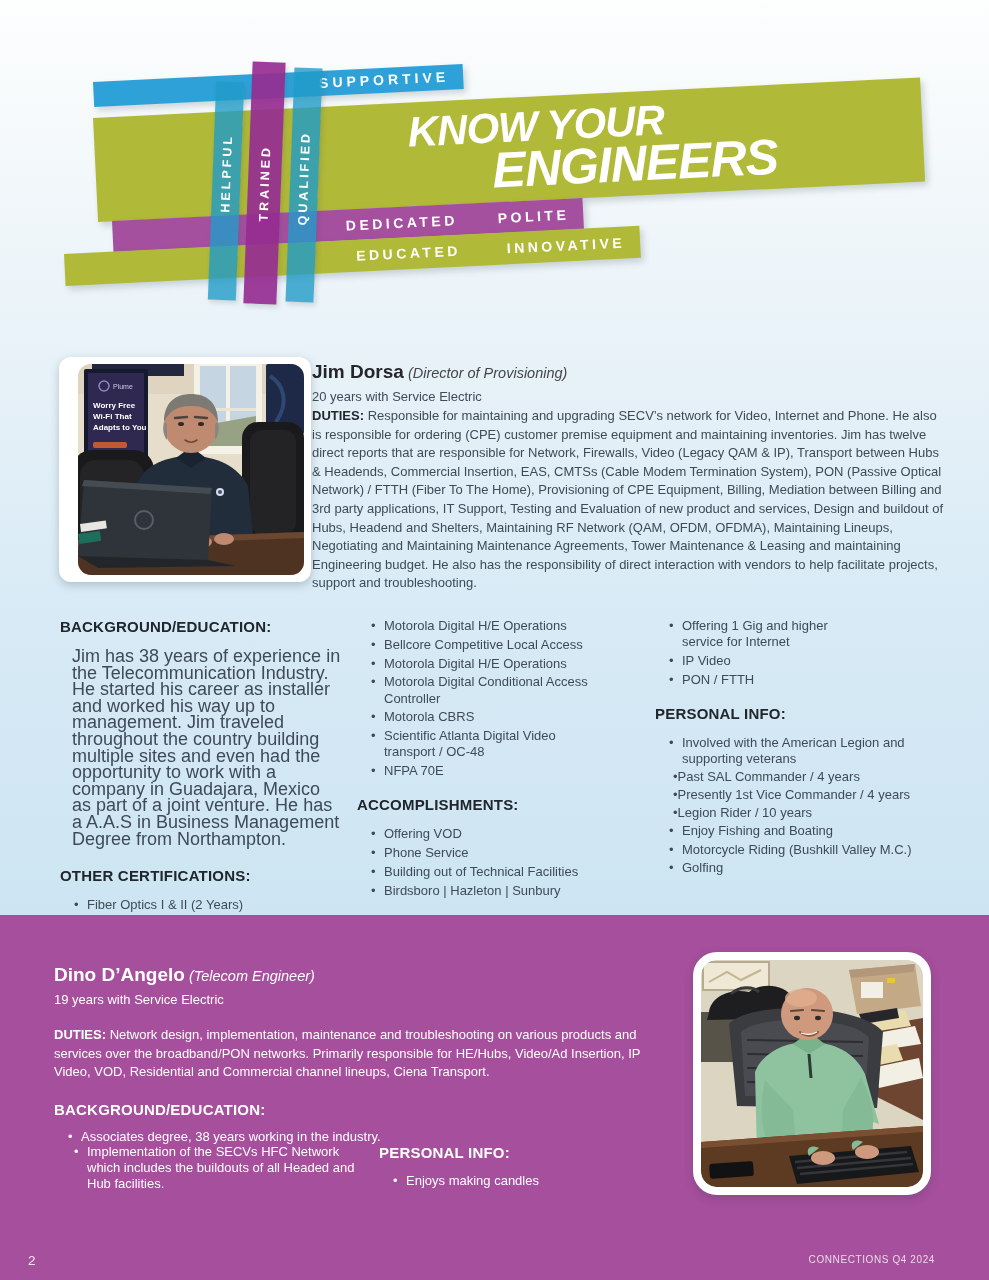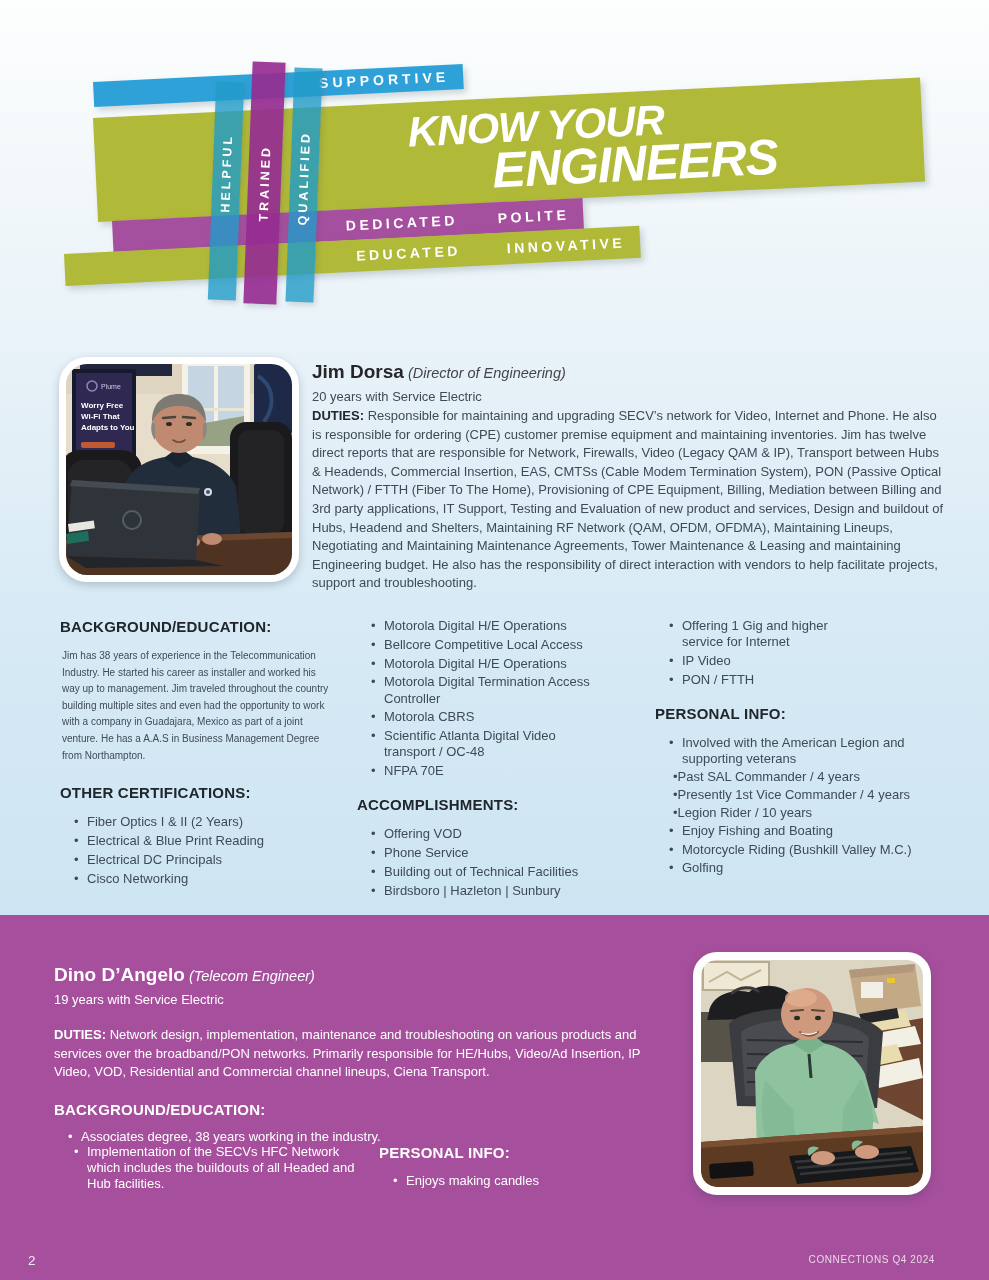"(Director of Engineering)" span.prole { text: Engineering -> Provisioning }
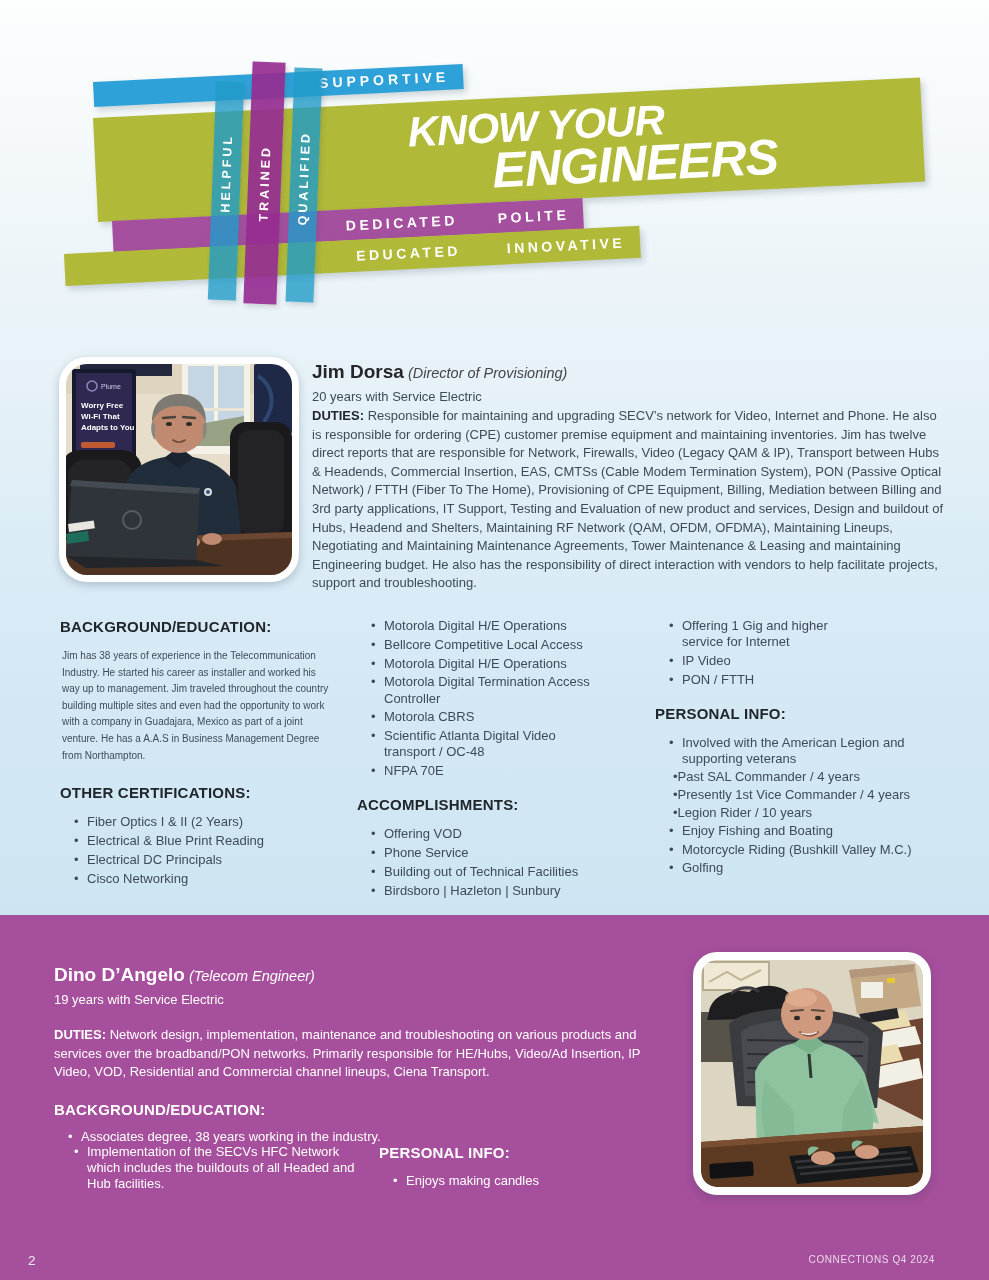"Worry Free" .jim-photo { border-radius: 28px -> 12px; padding-left: none -> 12px }
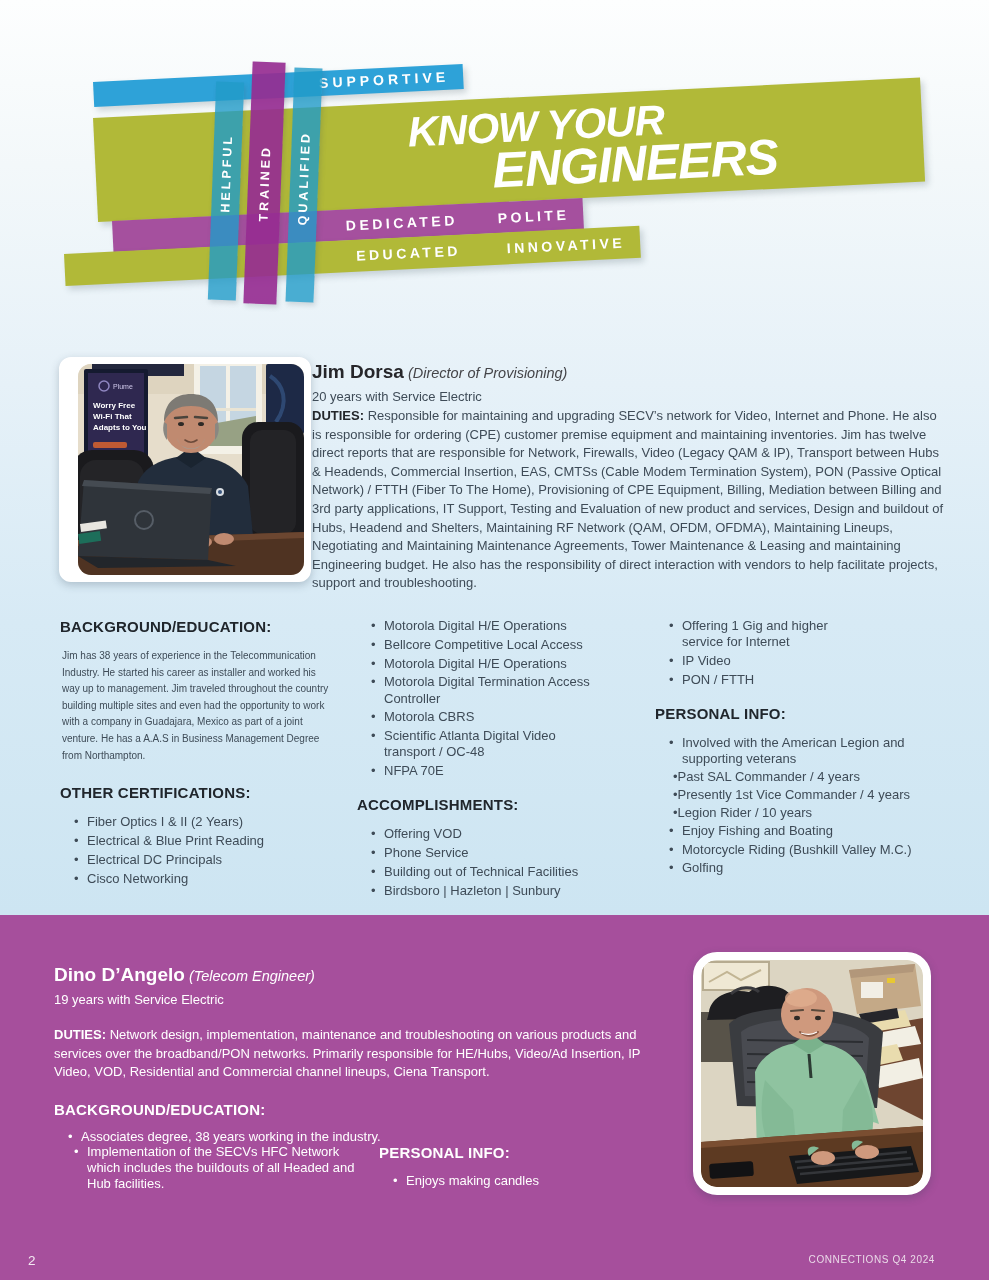"Jim has 38 years of" .col1 p { font-size: 10px -> 18px; margin: 0 2px 20px -> 0 12px 20px }
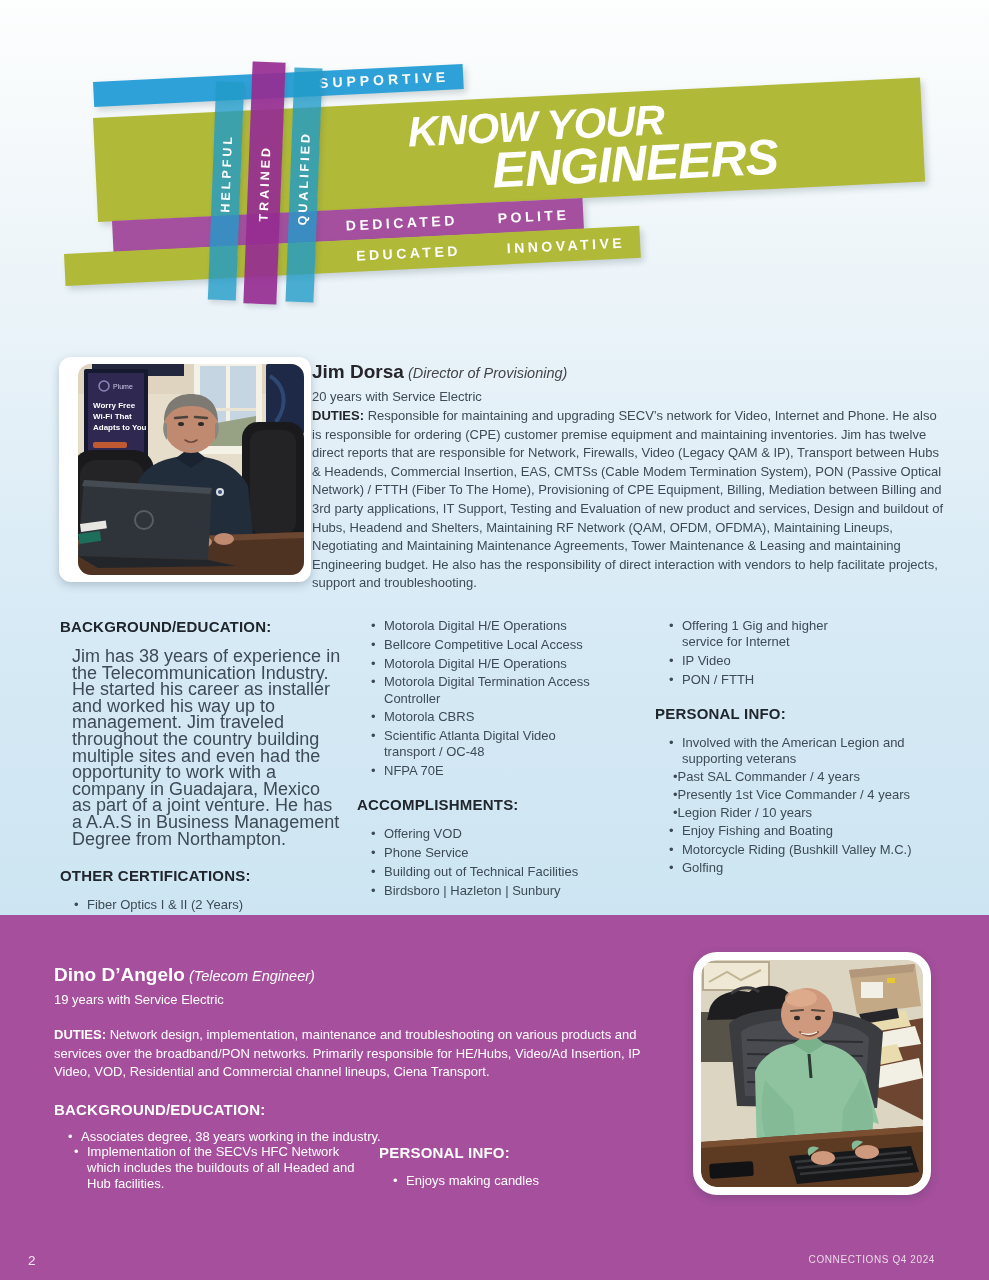"Motorola Digital Termination Access" li { text: Termination -> Conditional }
